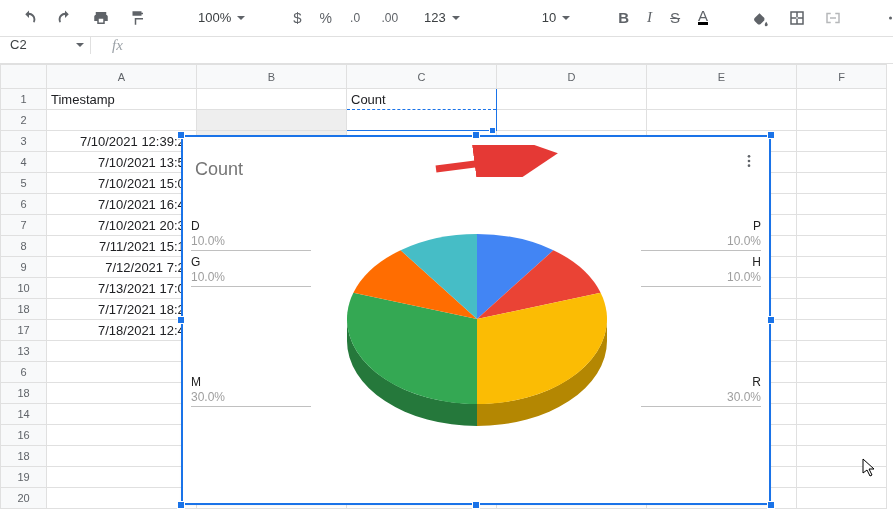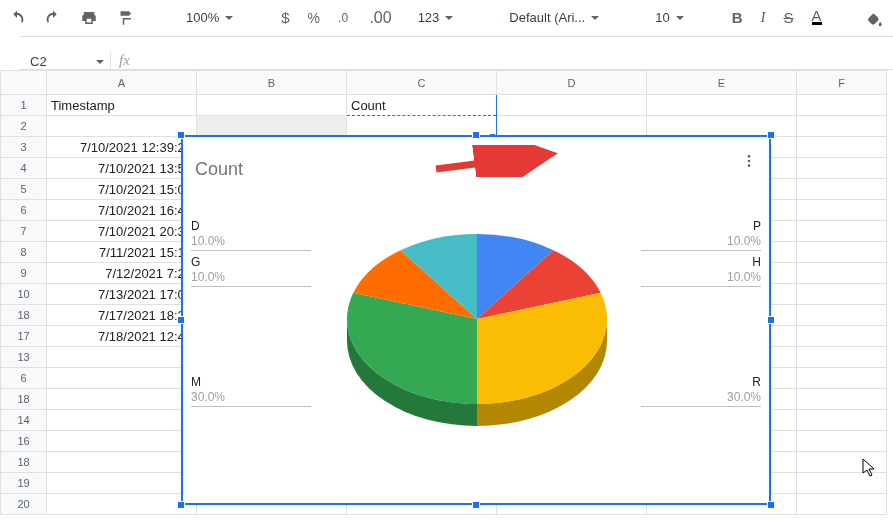"100%" .toolbar { padding: 0 8px -> 0 20px }
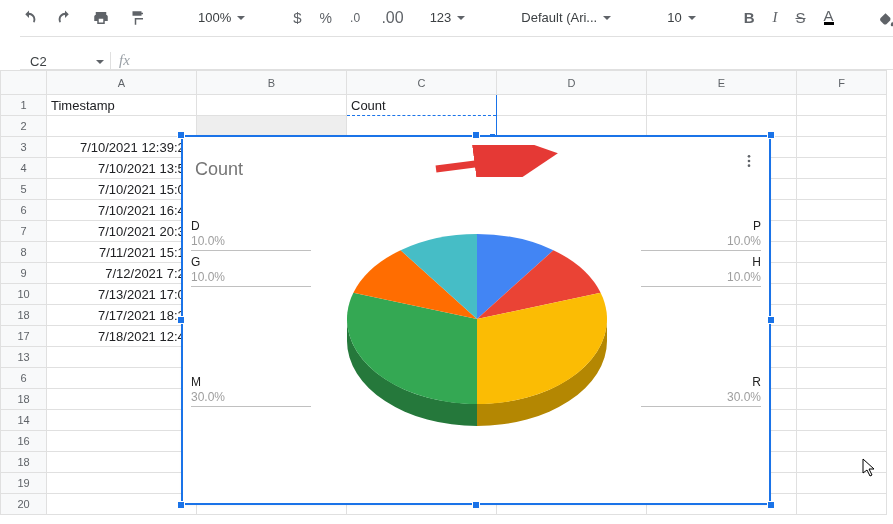".00" span { font-size: 16px -> 12px }
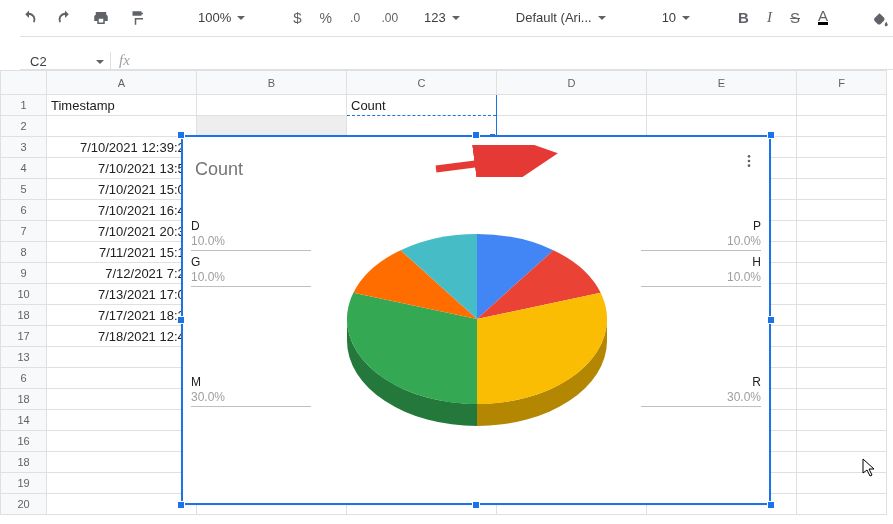"Default (Ari..." div.tb-select { html: <div> <span>Default (Ari...</span> <span></span> </div> -> none }
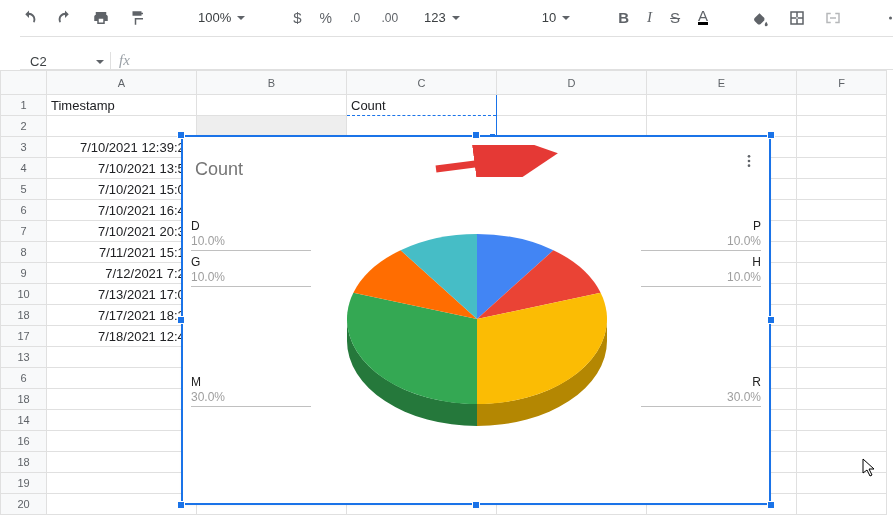"C2" .fbar { align-items: flex-end -> flex-start; height: 34px -> 28px; margin-left: 20px -> none }
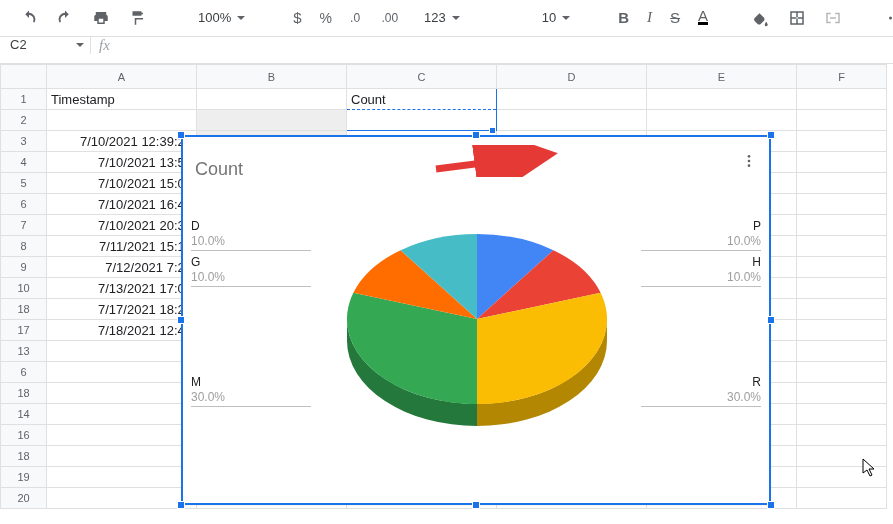"fx" .fx { padding-left: 8px -> 21px }
